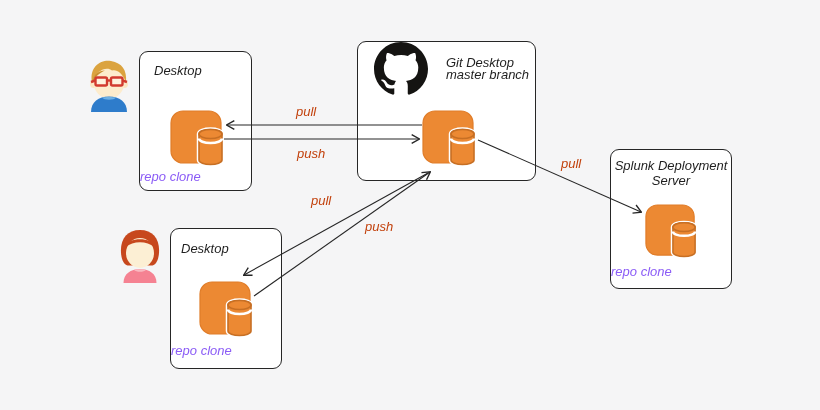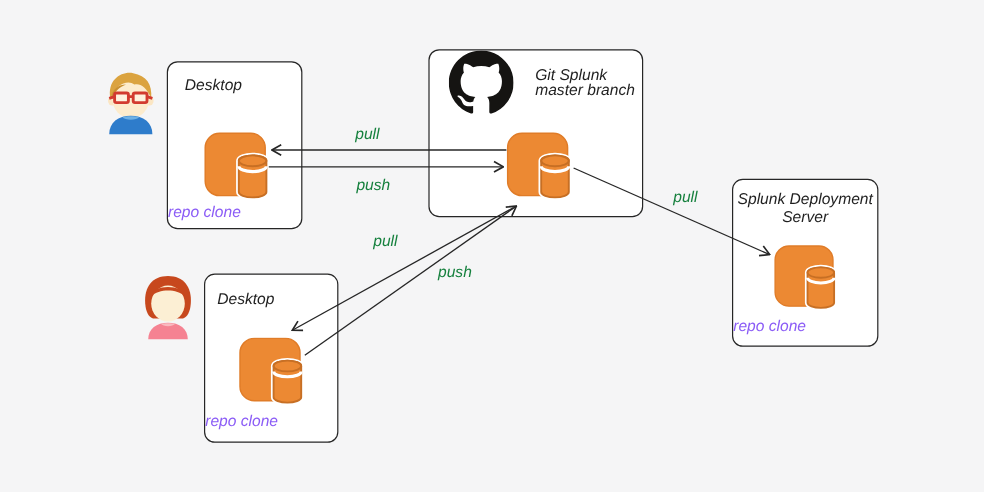"Git Splunk" div.node-title { text: Splunk -> Desktop }
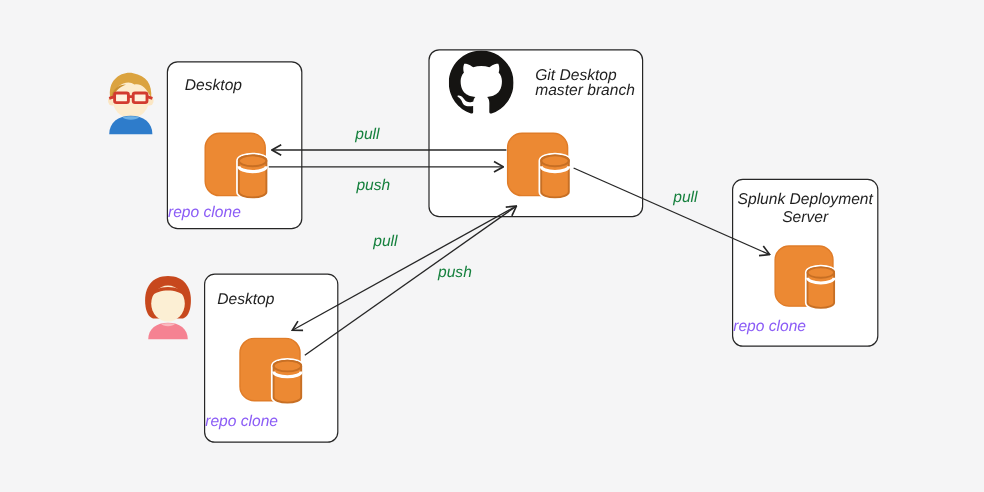"pull" .edge-label { color: #15803d -> #c2410c }
